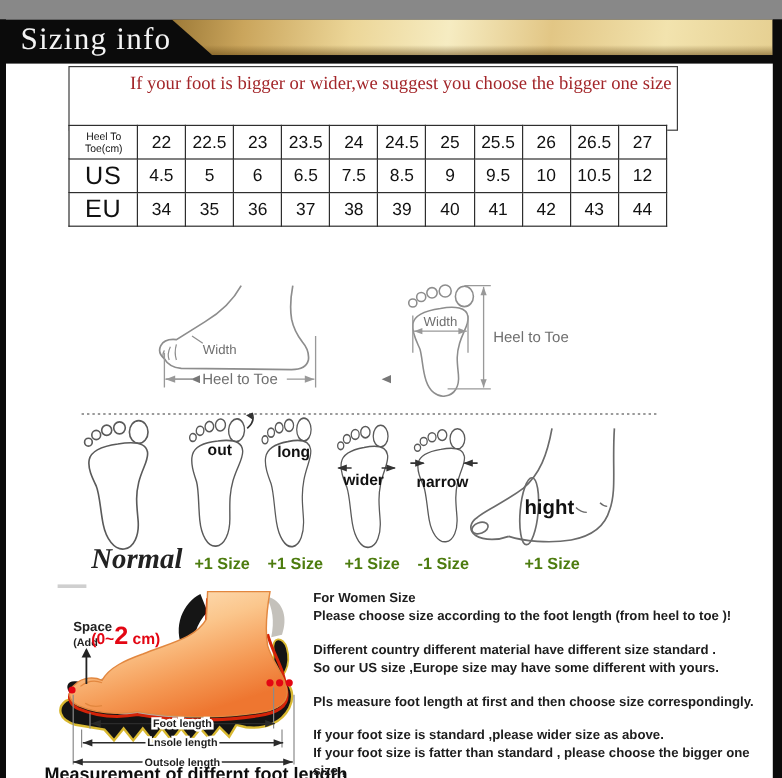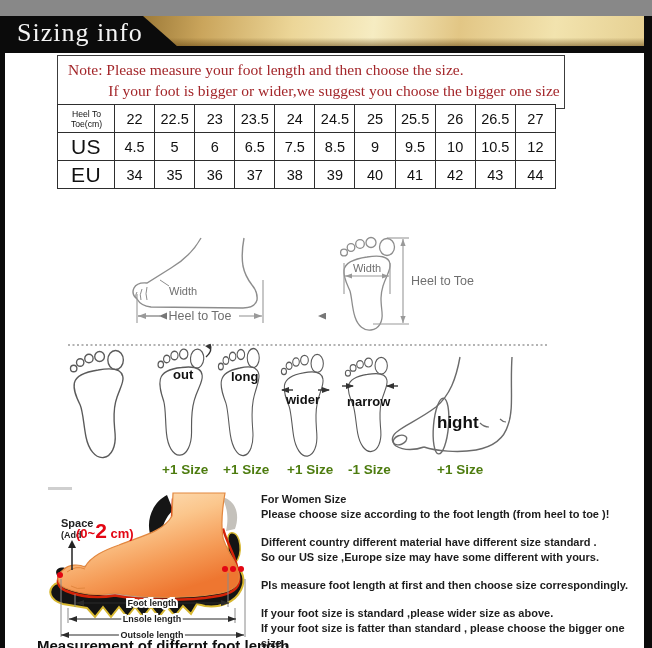"Note: Please measure your foot" div.l1 { html: <div>Note: Please measure your foot length and then choose the size.</div> -> none }
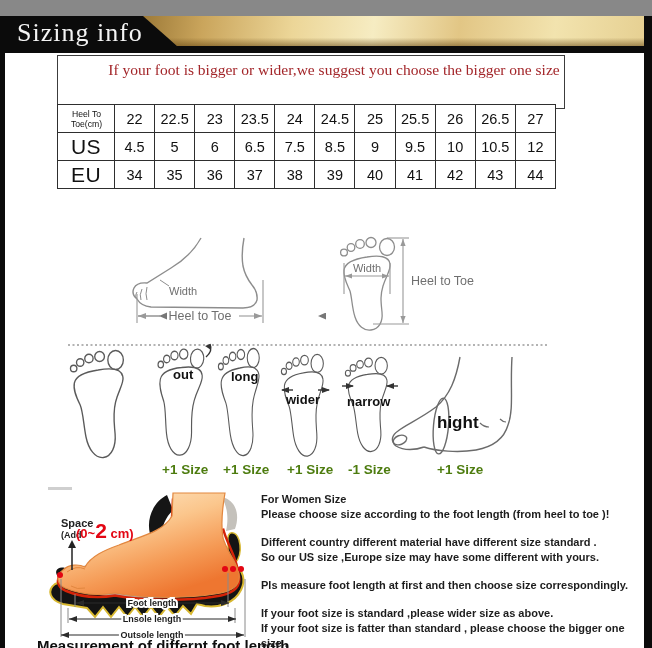"Normal" div.abs { html: none -> <div>Normal</div> }
